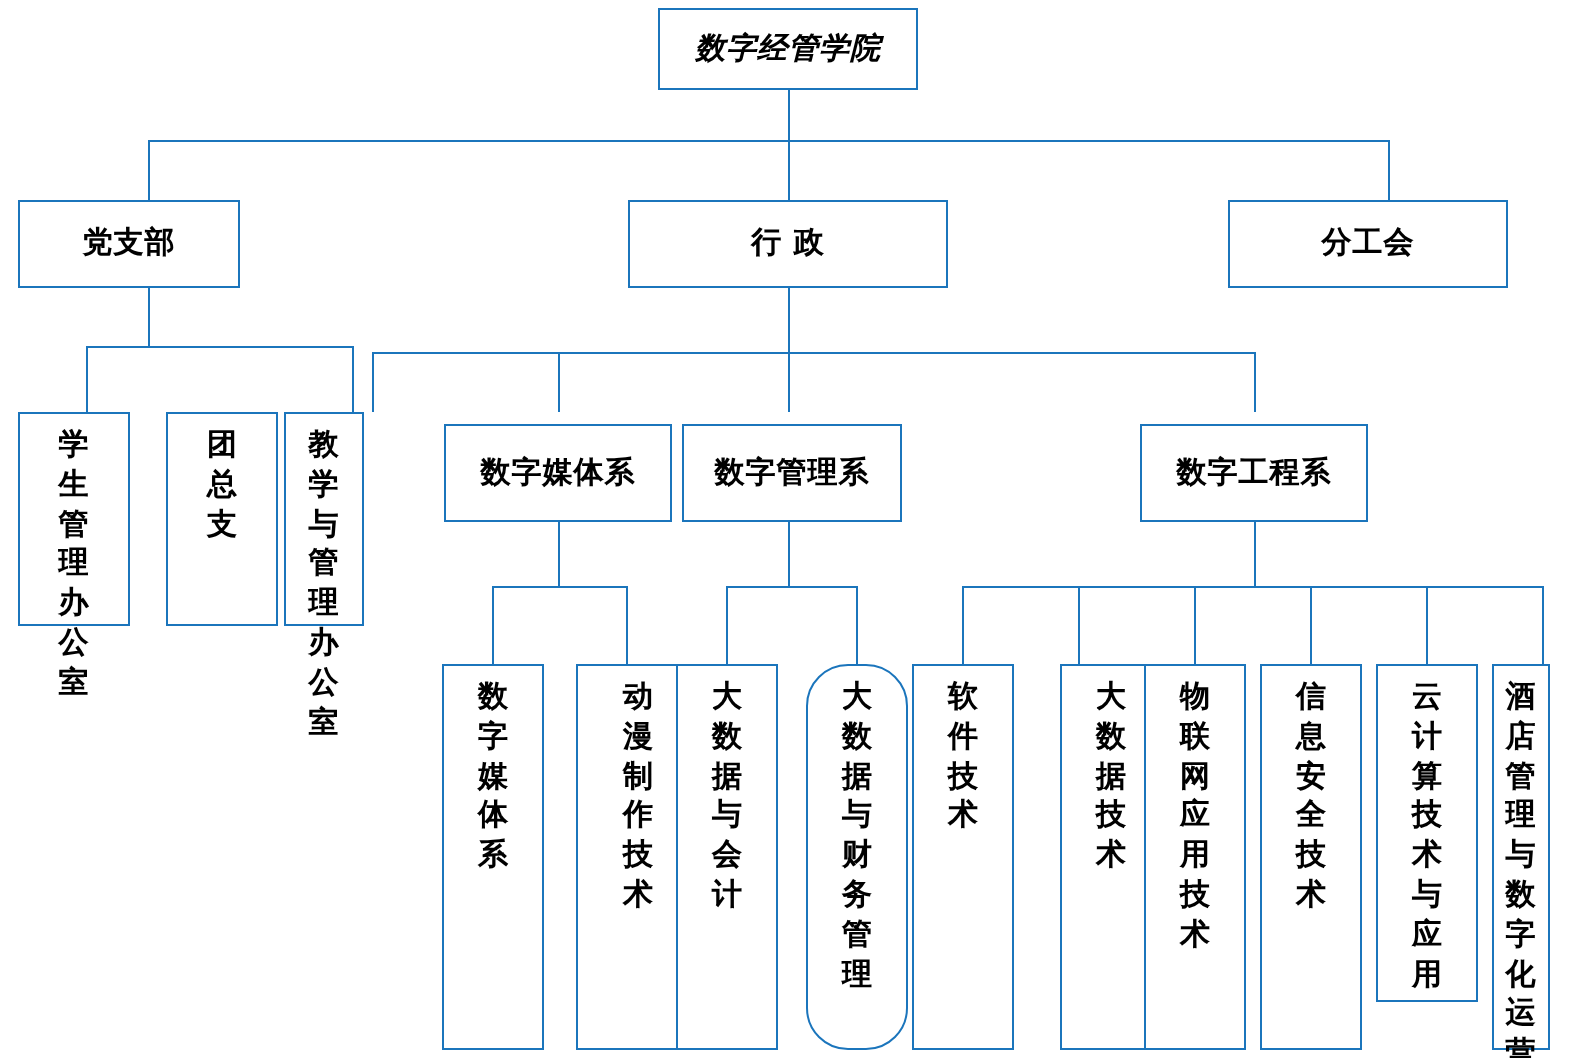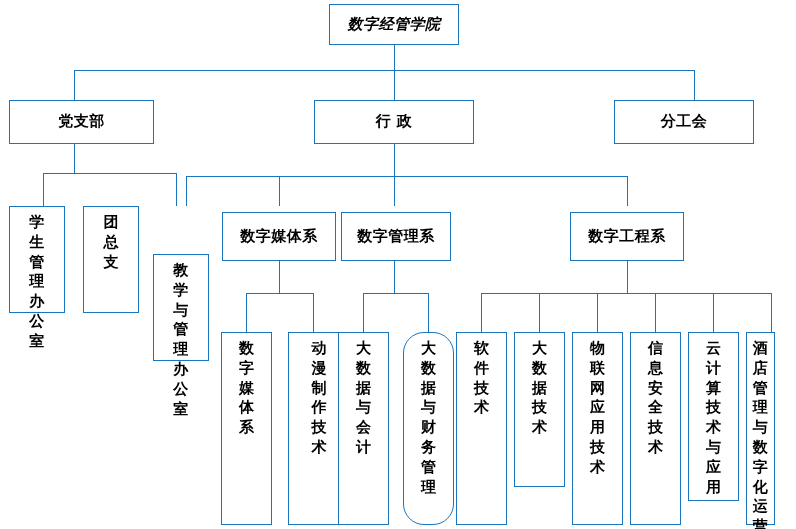"党支部" div.node { width: 145px -> 111px }
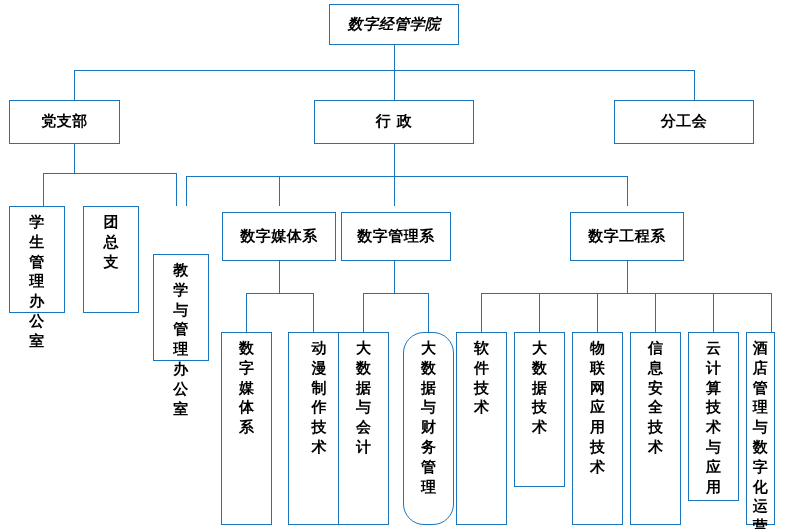"教学与管理办公室" div.node { left: 153px -> 142px; margin-top: 48px -> none; width: 56px -> 40px }
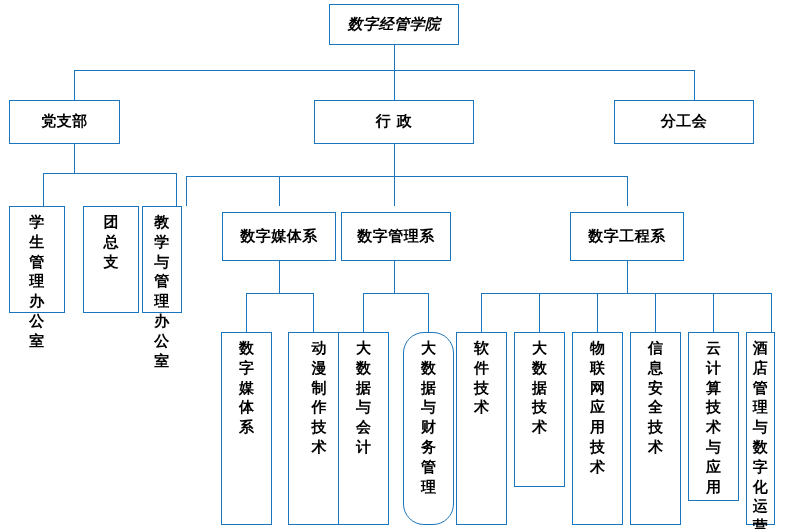"大数据技术" div.node { height: 155px -> 193px; left: 514px -> 530px }
